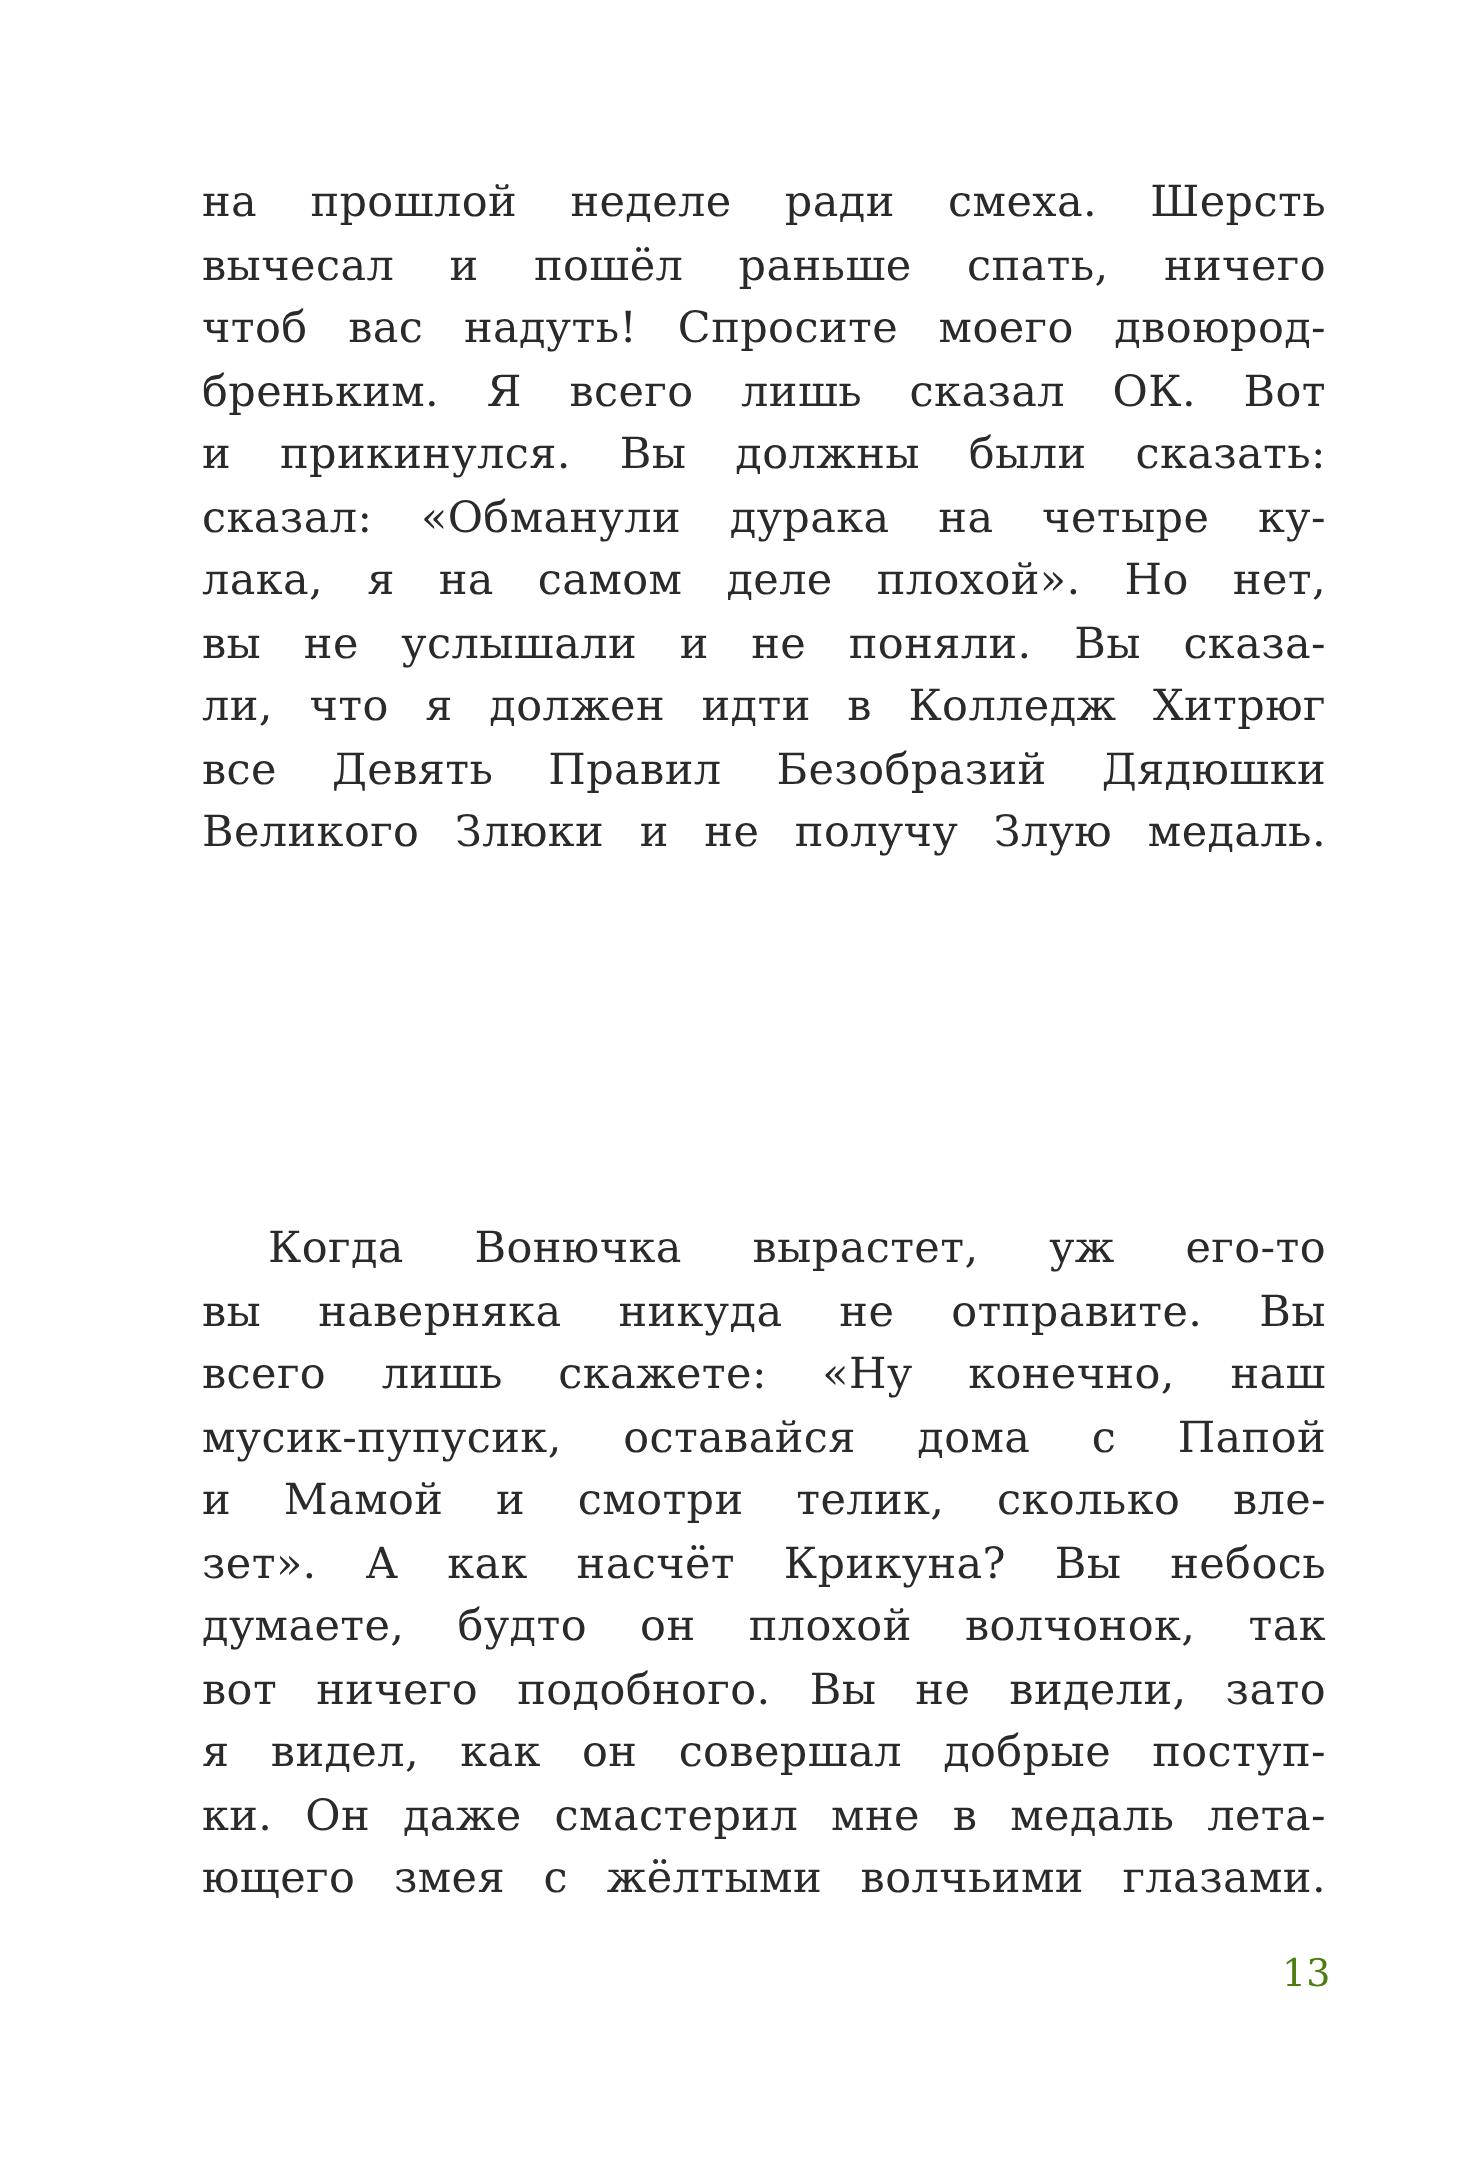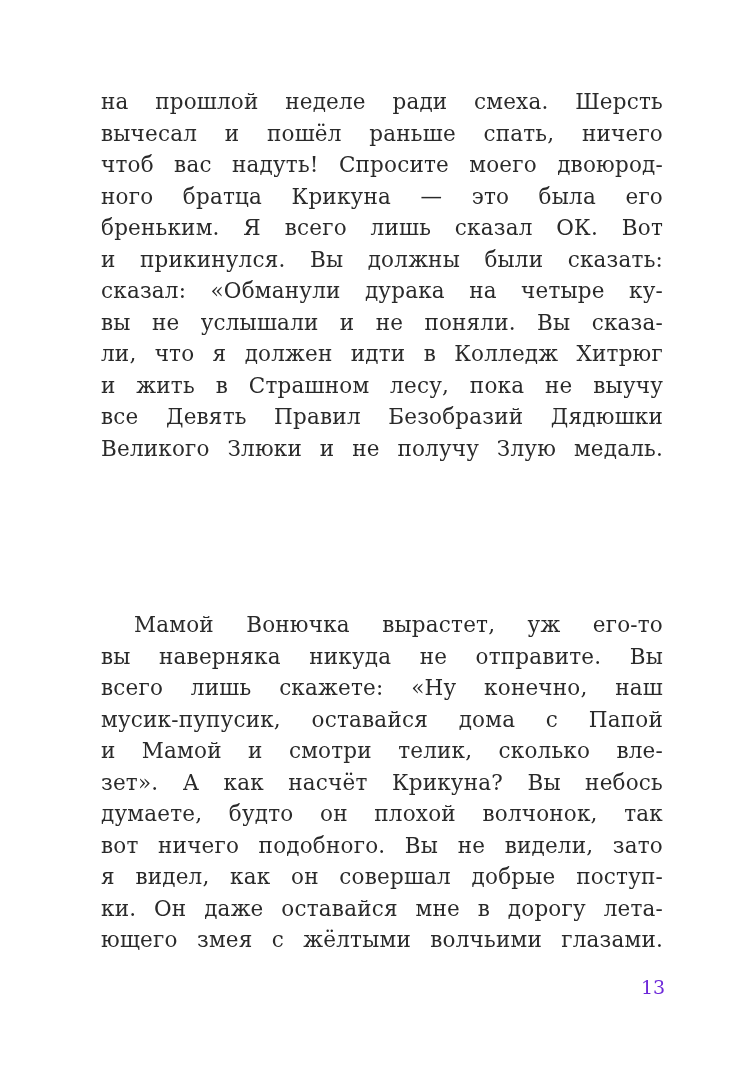"ного братца Крикуна — это" div.line { html: <div>ного братца Крикуна — это была его</div> -> none }
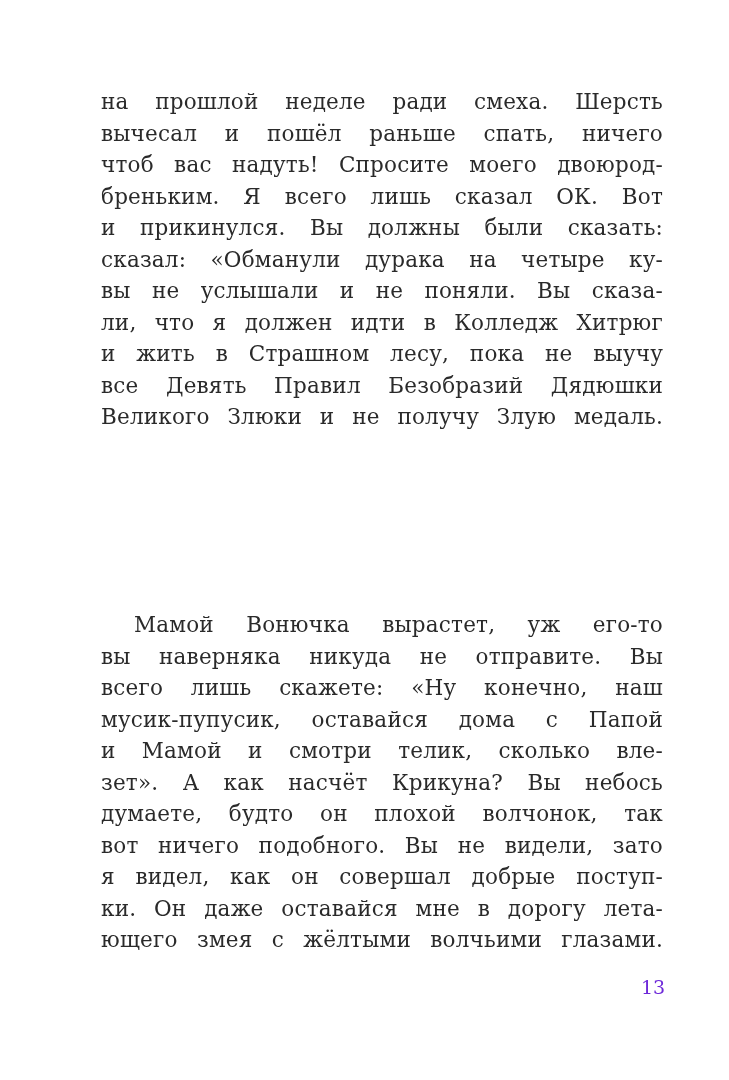"лака, я на самом деле" div.line { html: none -> <div>лака, я на самом деле плохой». Но нет,</div> }
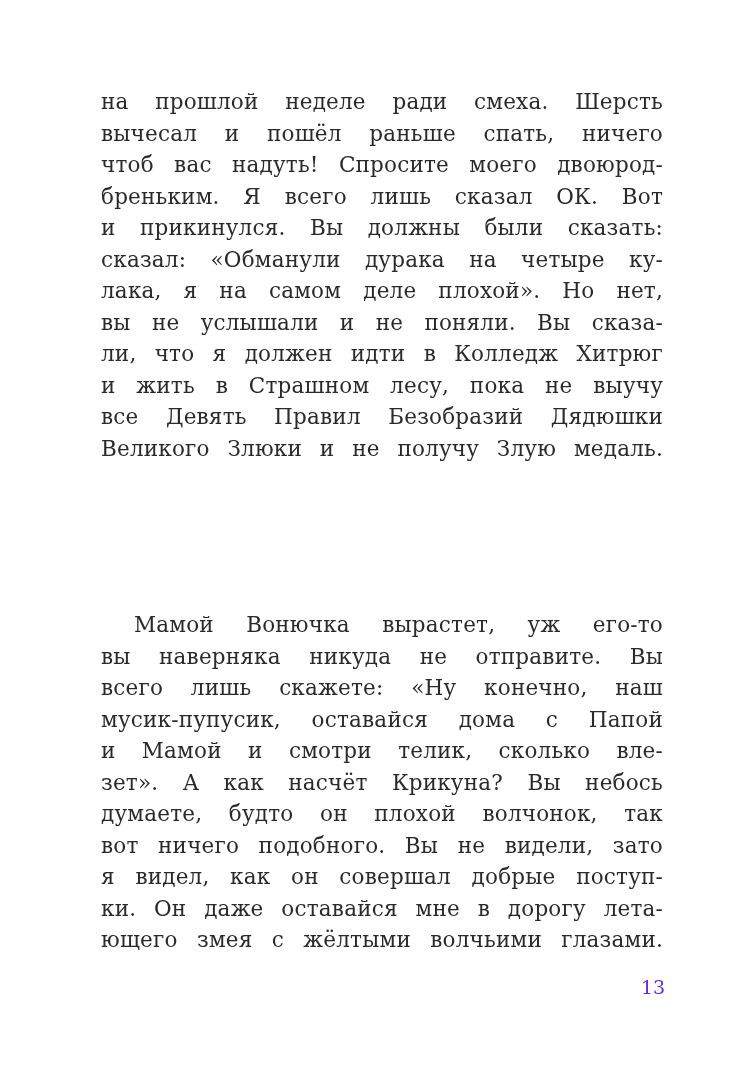"и жить в Страшном лесу," div.line { html: <div>и жить в Страшном лесу, пока не выучу</div> -> none }
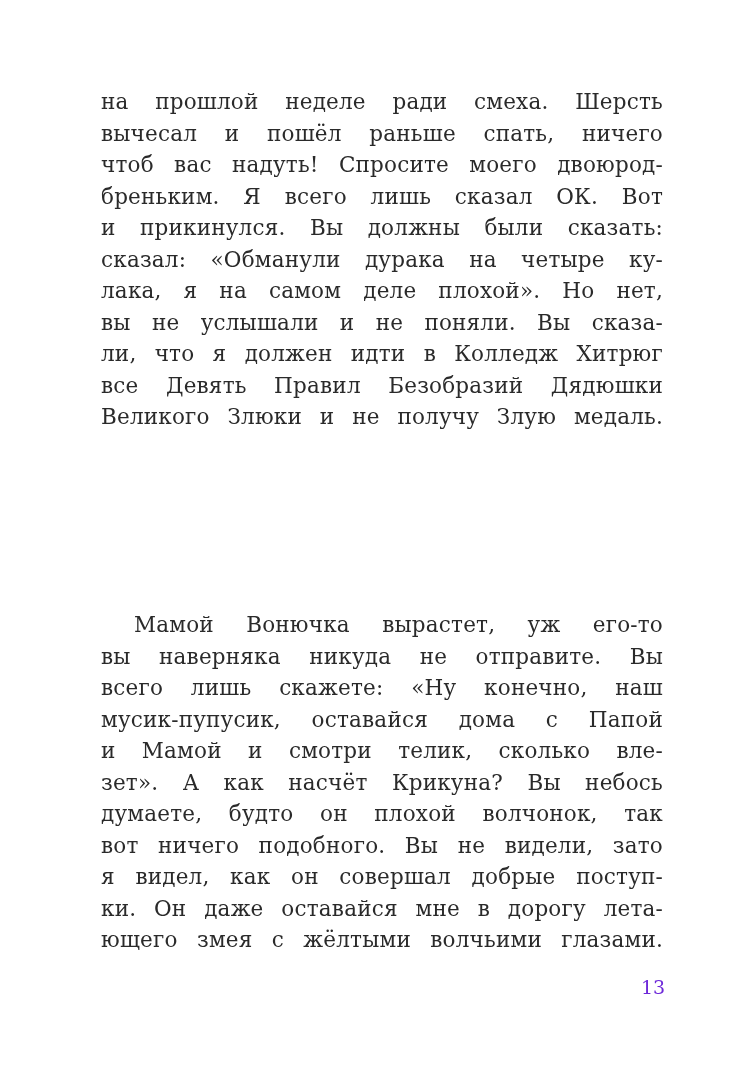"Мамой Вонючка вырастет, уж его-то" div.line { text: Мамой -> Когда }
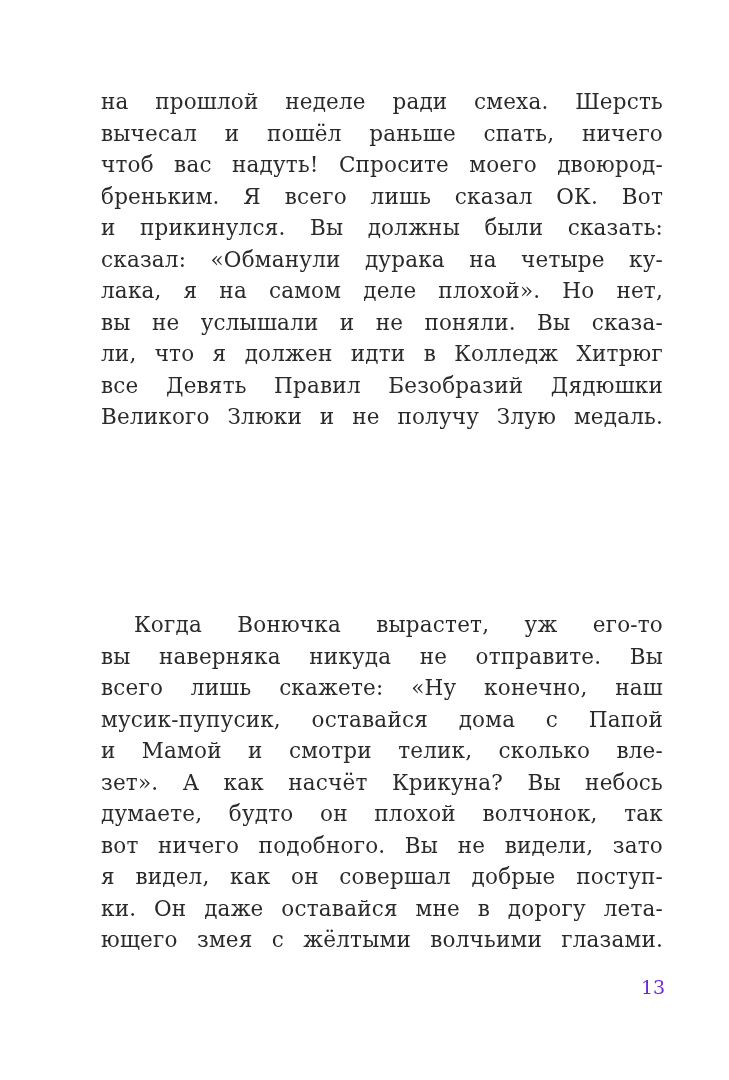"ки. Он даже оставайся мне" div.line { text: оставайся мне в дорогу -> смастерил мне в медаль }
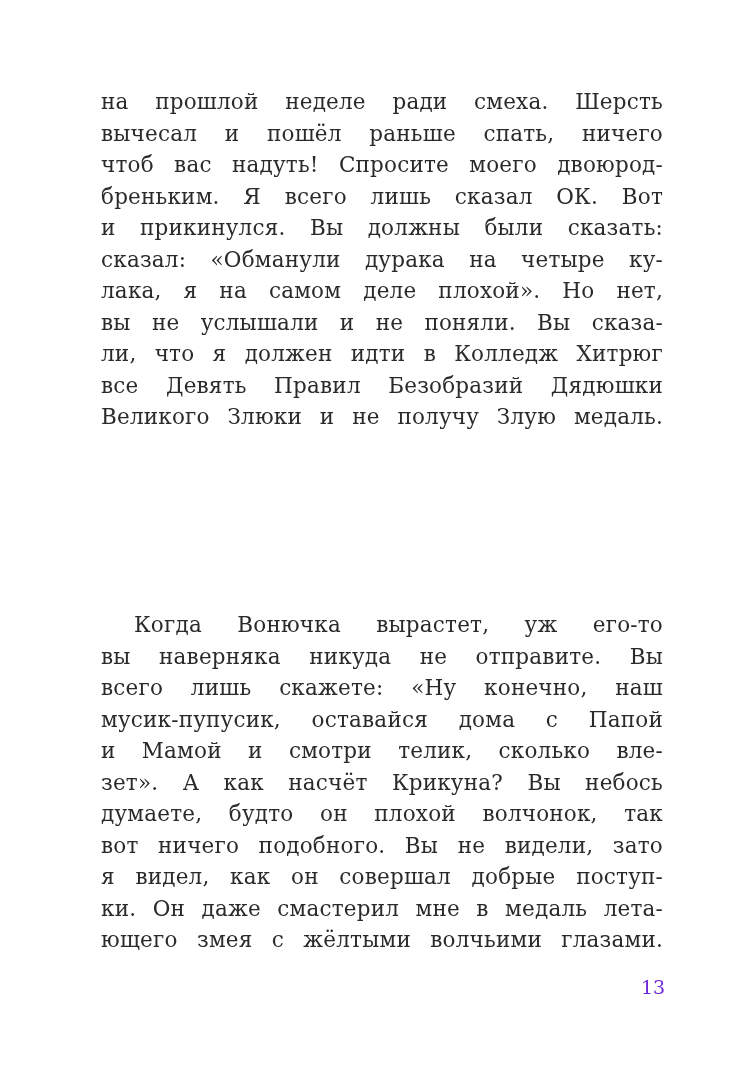"13" .page-number { color: #6d28d9 -> #4d7c0f }
